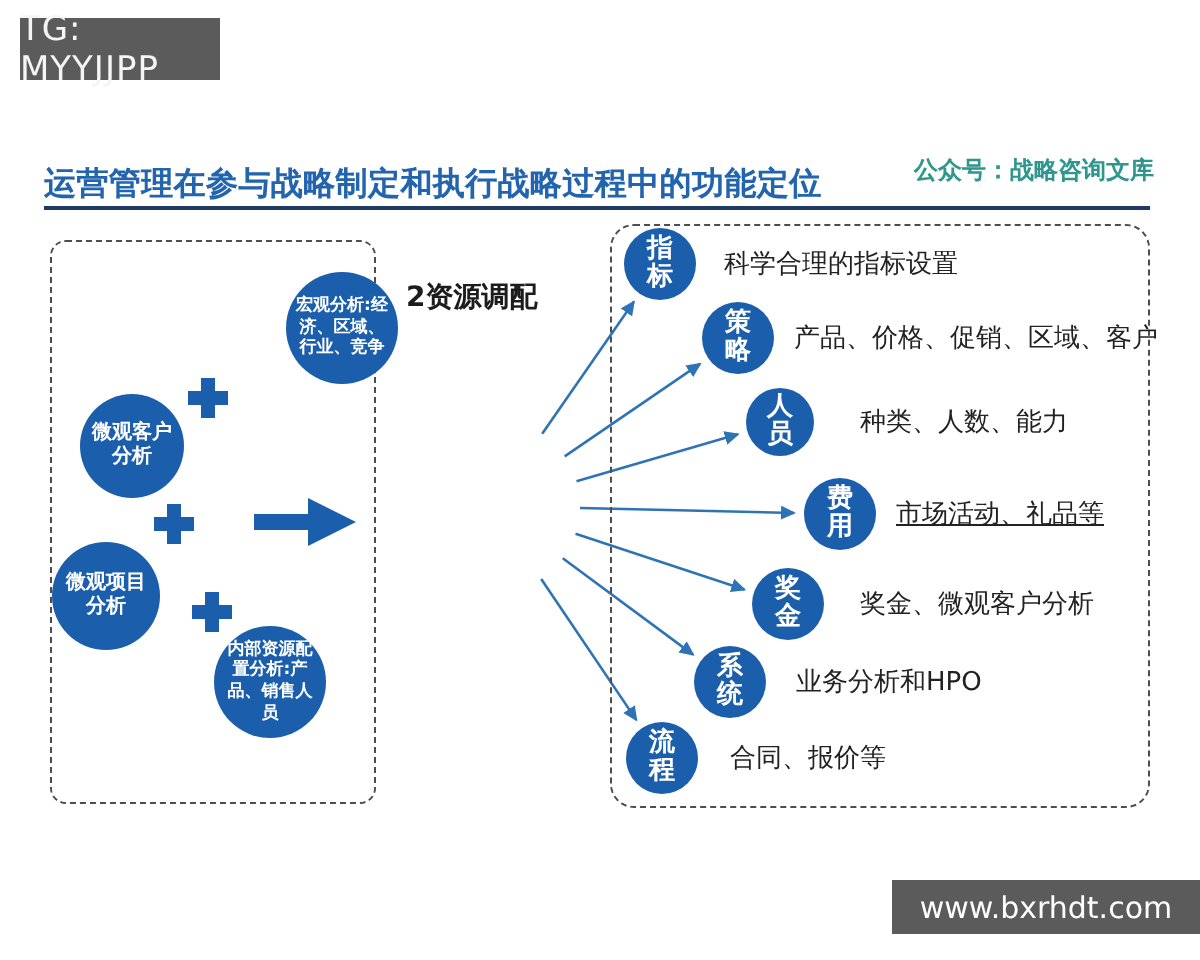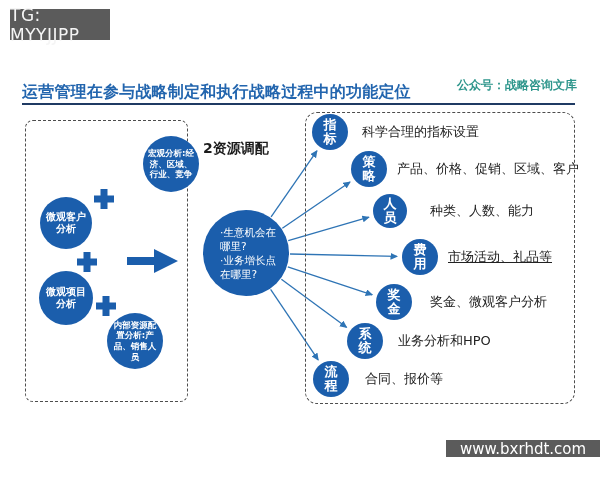"·生意机会在" div.big-circle { html: <div>·生意机会在 哪里? ·业务增长点 在哪里?</div> -> none }
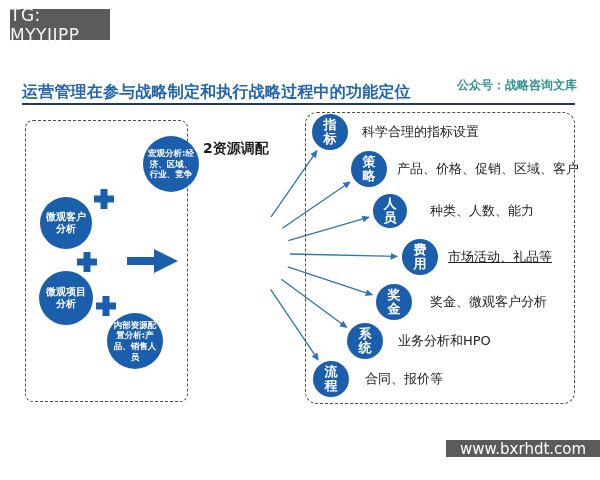"微观项目分析" div.node-circle { left: 39px -> 26px }
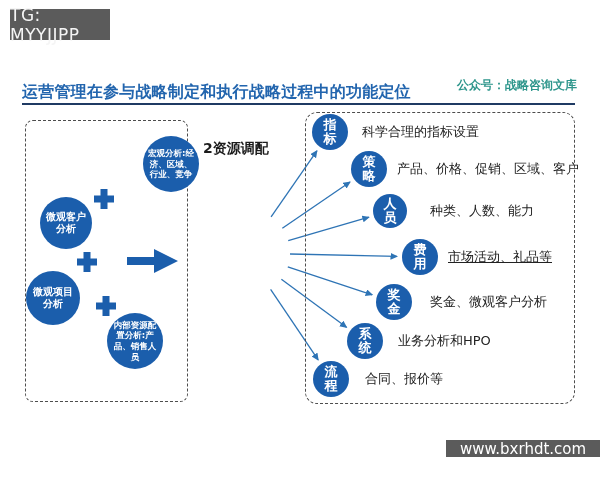"www.bxrhdt.com" .watermark { height: 17px -> 27px }
